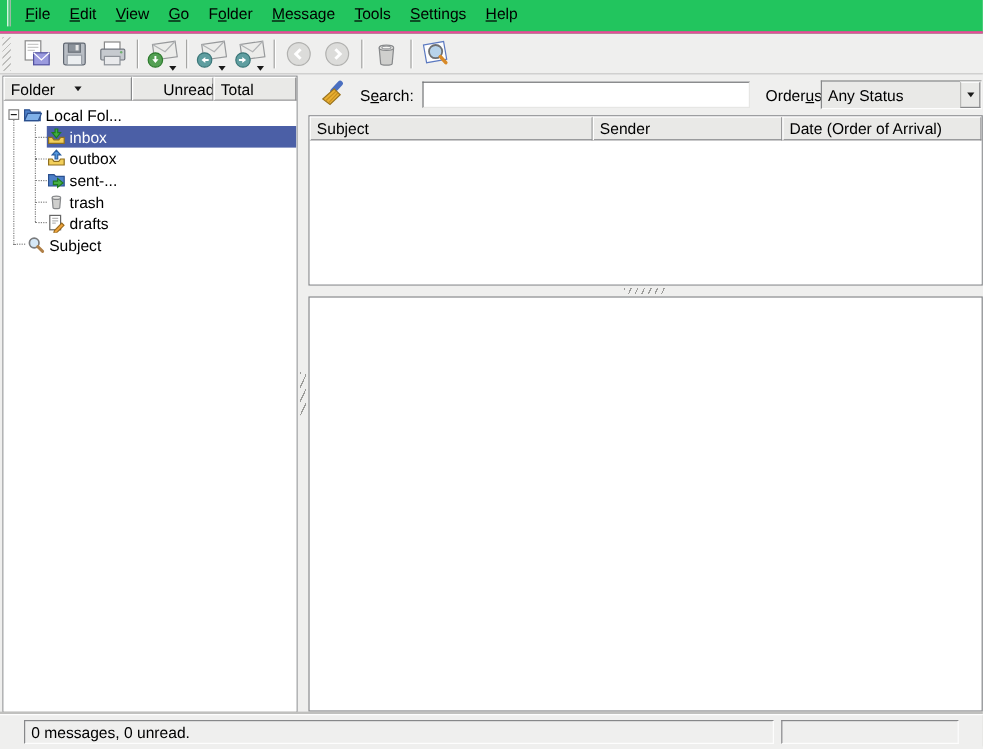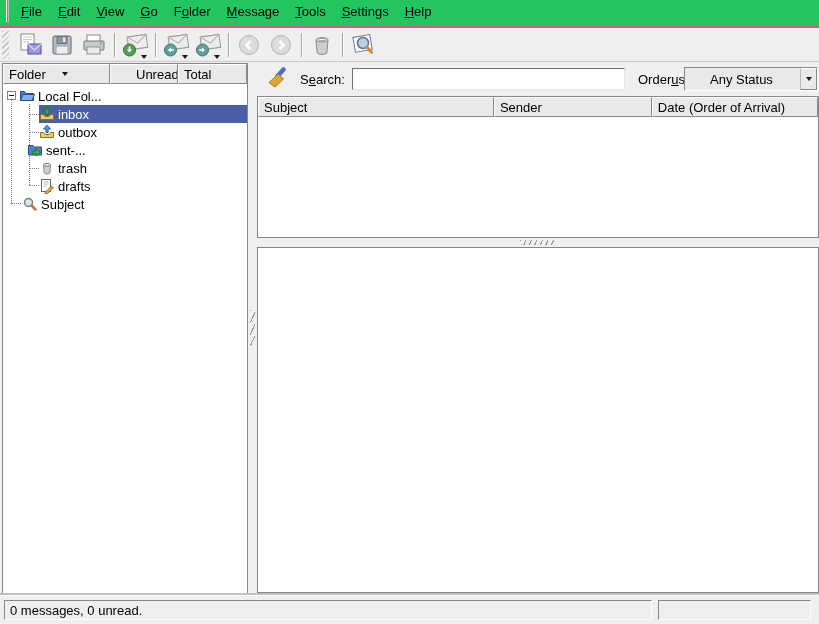"Any Status" .combo-text { margin-left: 20px -> none }
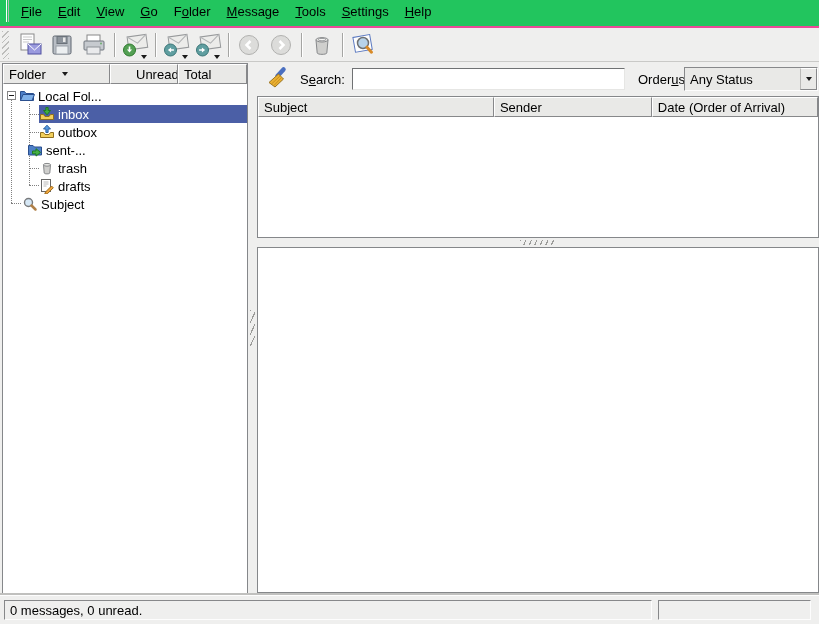"sent-..." div.trow { left: 24px -> 36px }
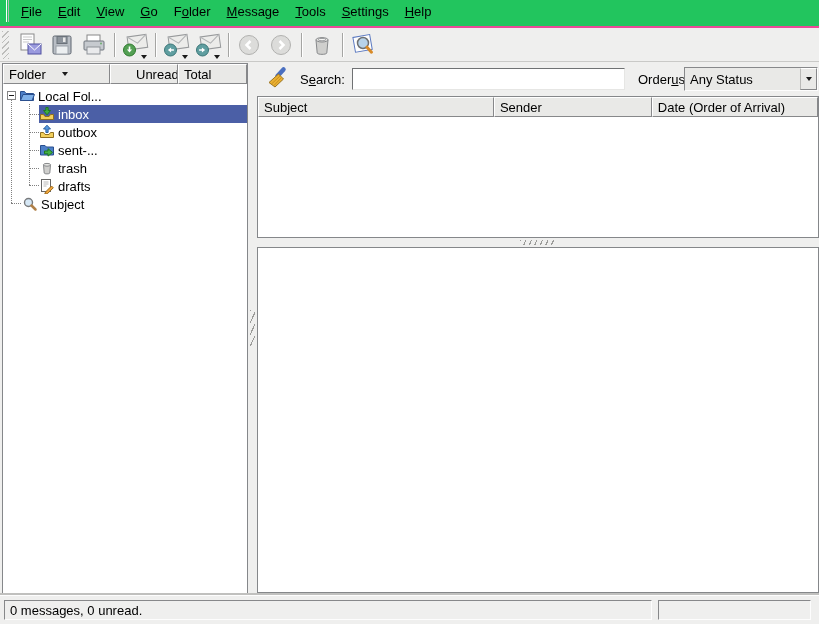"0 messages, 0 unread." .statusbar { padding: 0 4px -> 0 20px }
